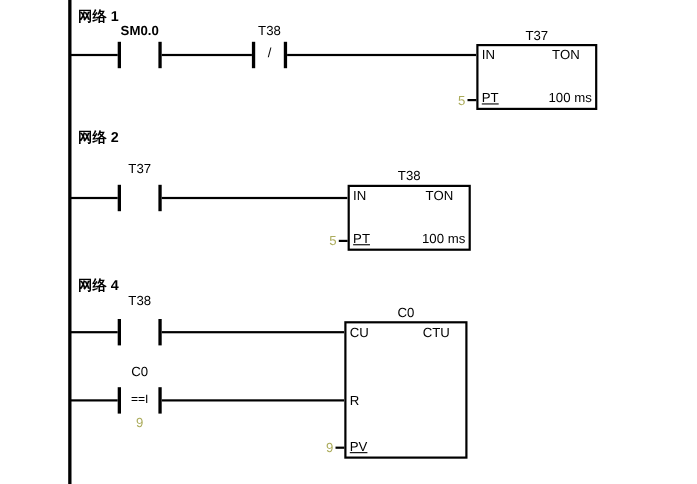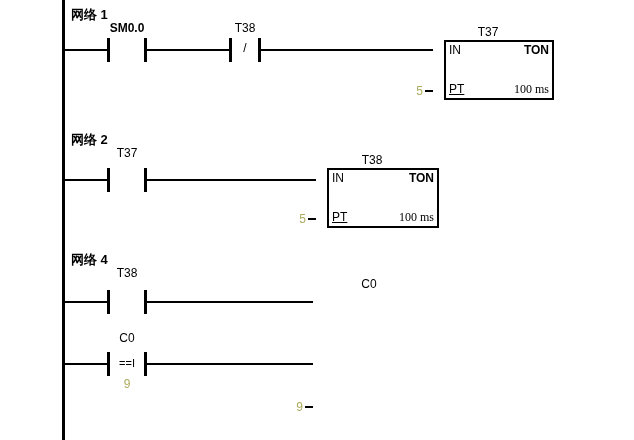"IN" .plcbox { margin-left: 11px -> none }
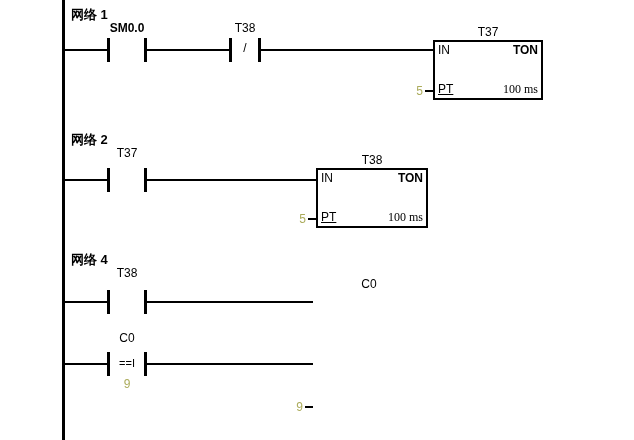"TON" .bl.tr { font-weight: bold -> none; right: 3px -> 14px }
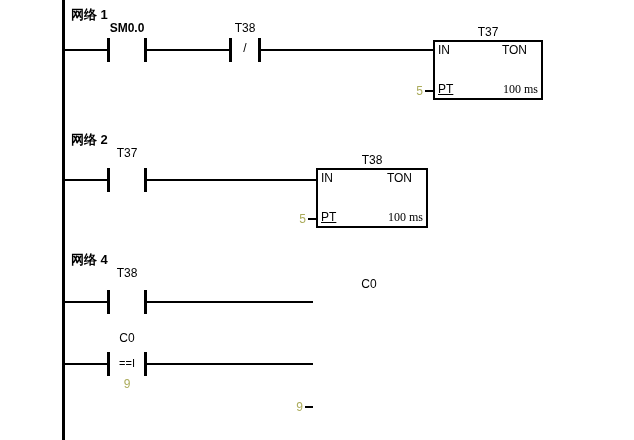"100 ms" .bl.brgt { font-family: Liberation Serif, serif -> none }
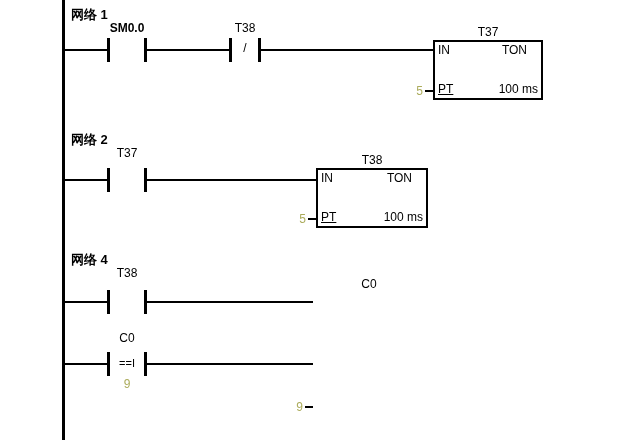"网络 2" div.netlabel { top: 131px -> 116px }
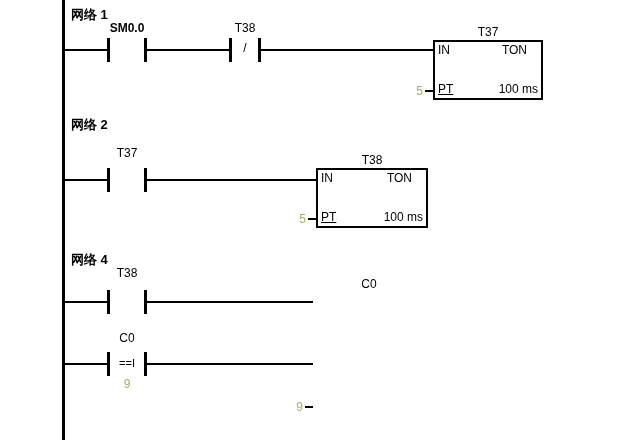"CU" div.plcbox { html: none -> <div> <div>CU</div> <div>CTU</div> <div>R</div> <div>PV</div> </div> }
